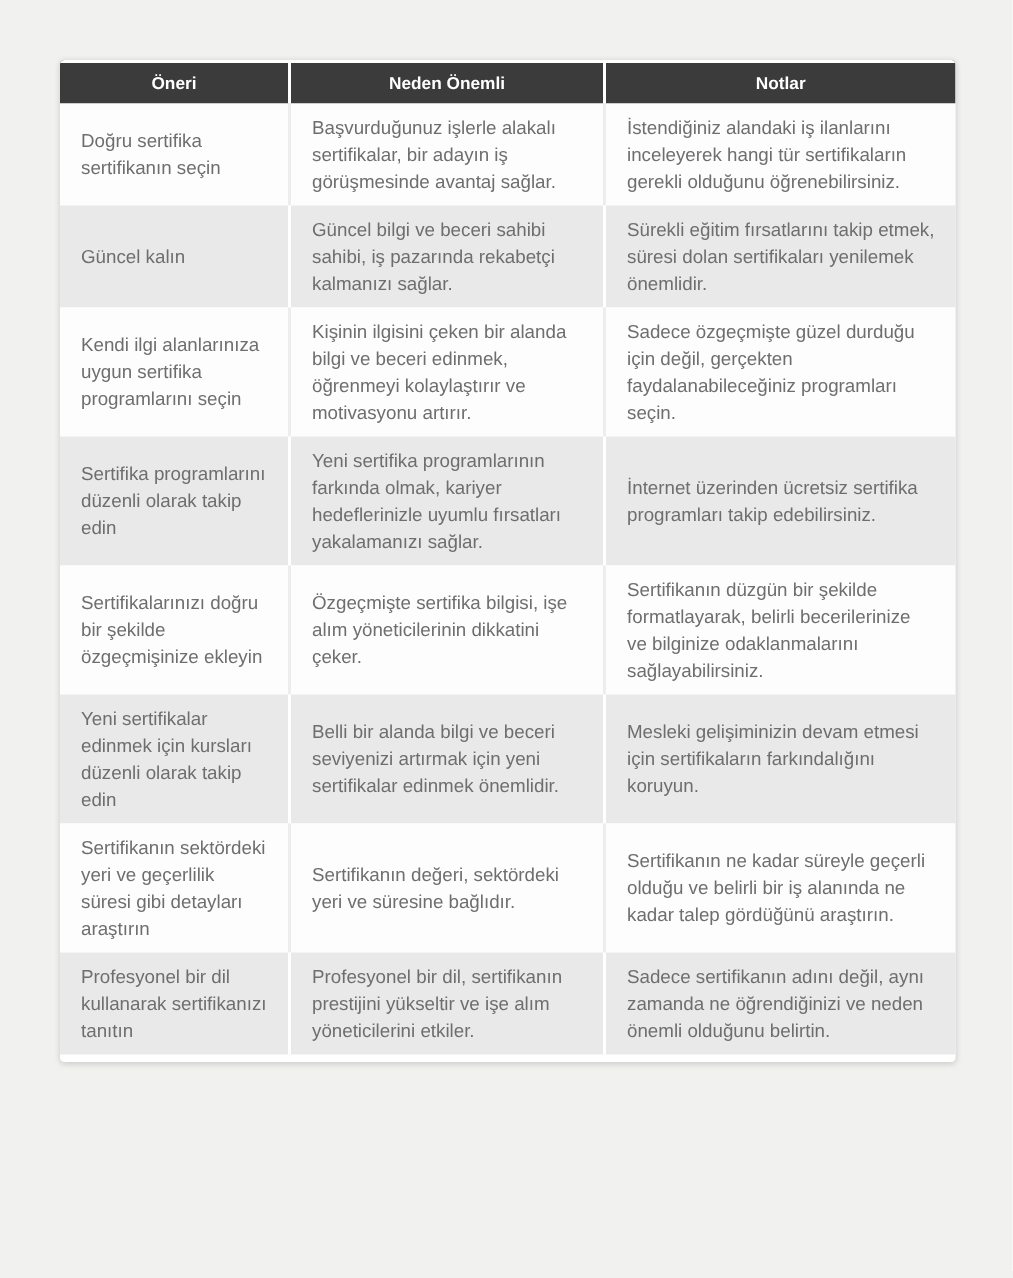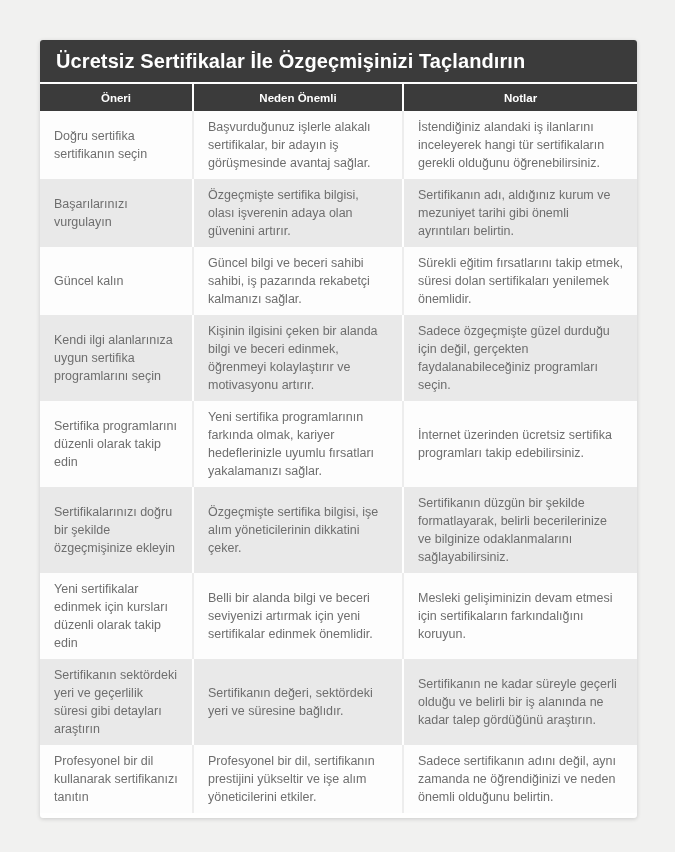"Ücretsiz Sertifikalar İle Özgeçmişinizi" div.title-bar { html: <div>Ücretsiz Sertifikalar İle Özgeçmişinizi Taçlandırın</div> -> none }
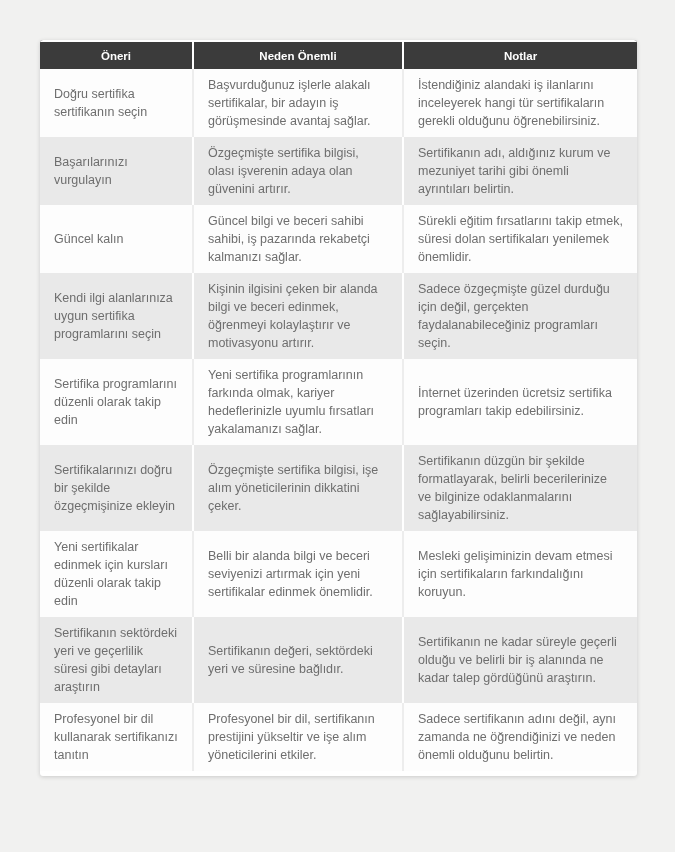"Başarılarınızı vurgulayın" tr { html: <tr> <td>Başarılarınızı vurgulayın</td> <td>Özgeçmişte sertifika bilgisi, olası işverenin adaya olan güvenini artırır.</td> <td>Sertifikanın adı, aldığınız kurum ve mezuniyet tarihi gibi önemli ayrıntıları belirtin.</td> </tr> -> none }
